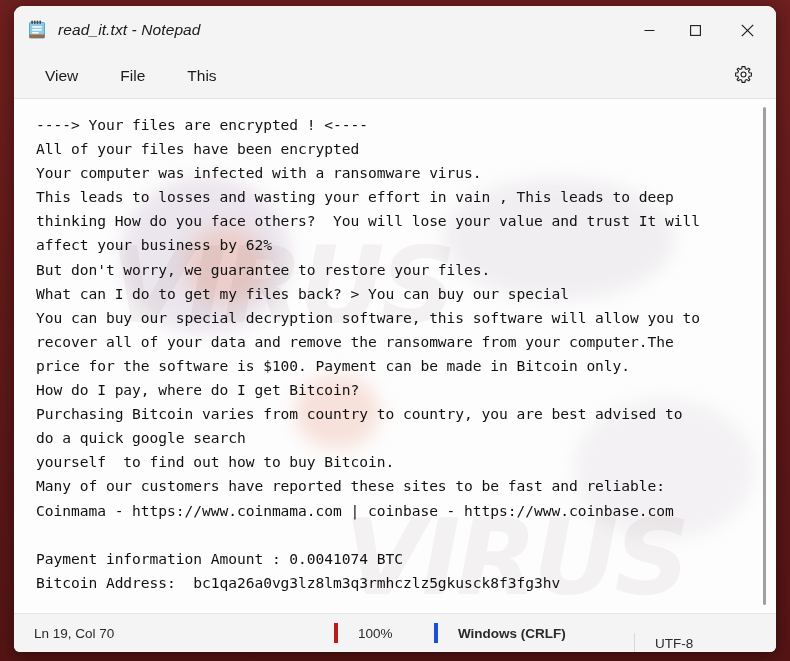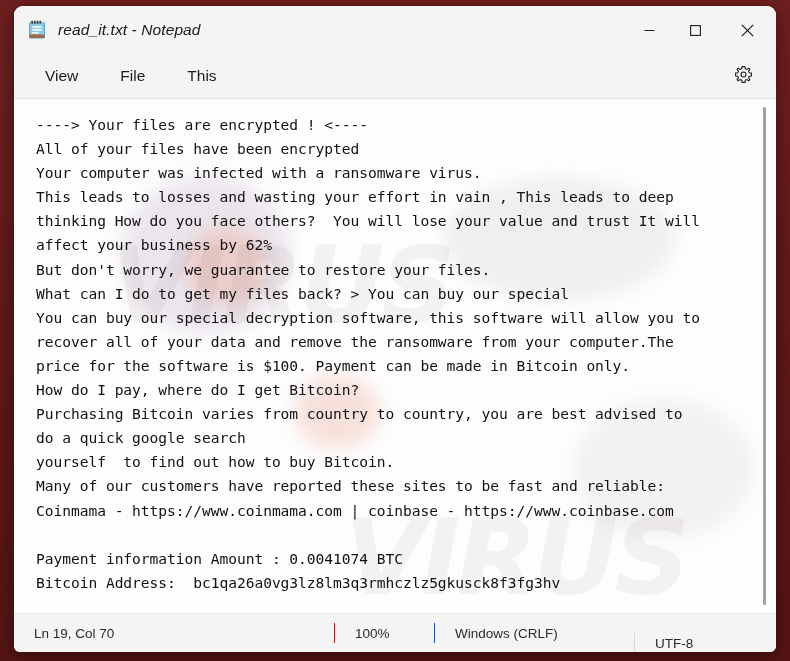"100%" .sc-zoom { border-left: 1px solid #b91c1c -> 4px solid #b91c1c }
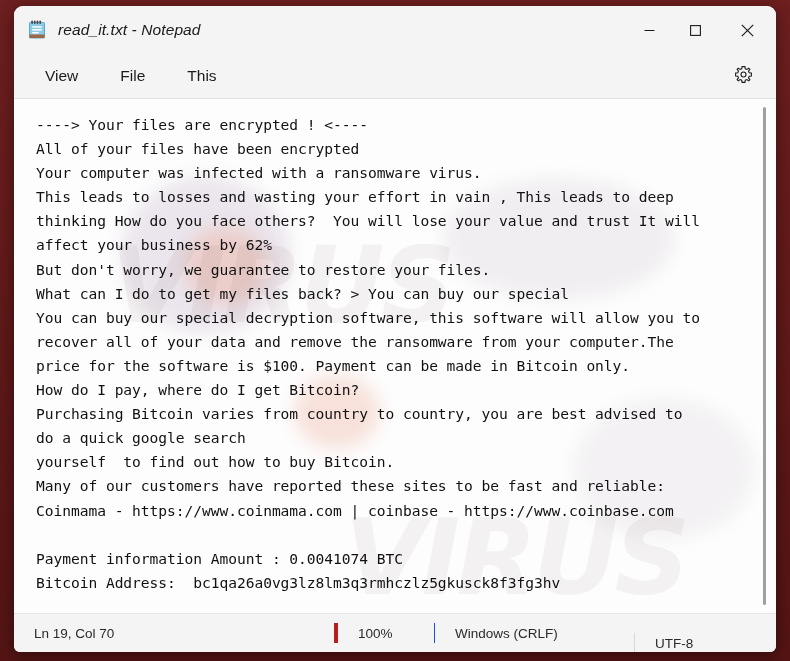"Windows (CRLF)" .sc-eol { border-left: 1px solid #1d4ed8 -> 4px solid #1d4ed8; font-weight: none -> bold }
